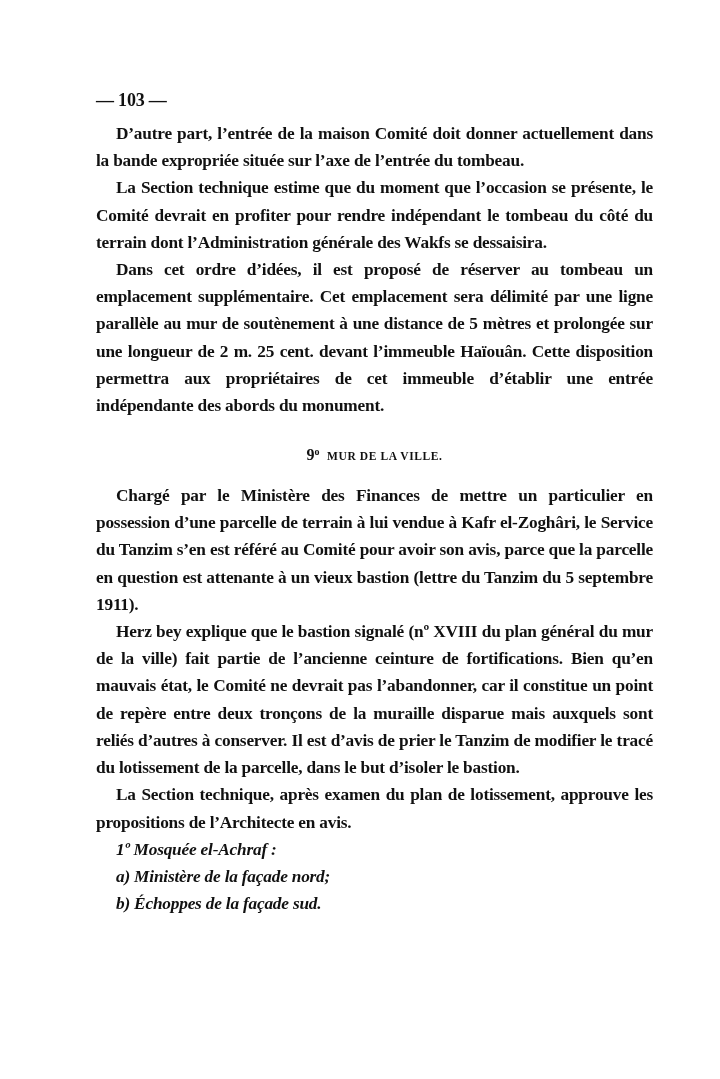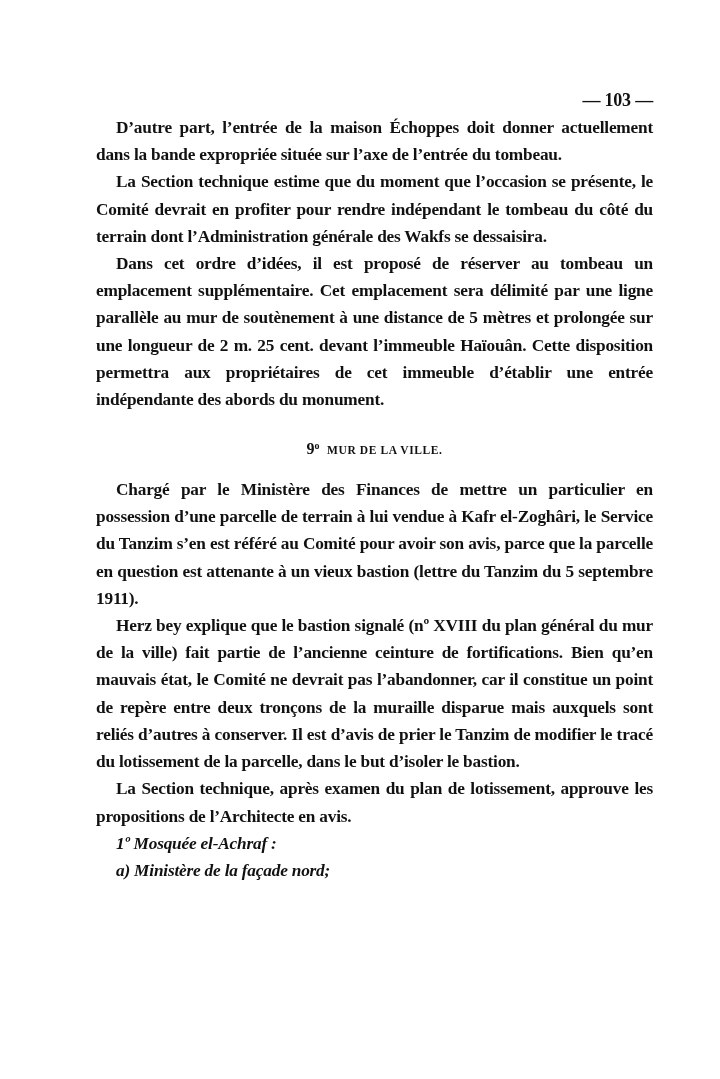"— 103 —" .page-number { margin-bottom: none -> 6px; text-align: right -> left }
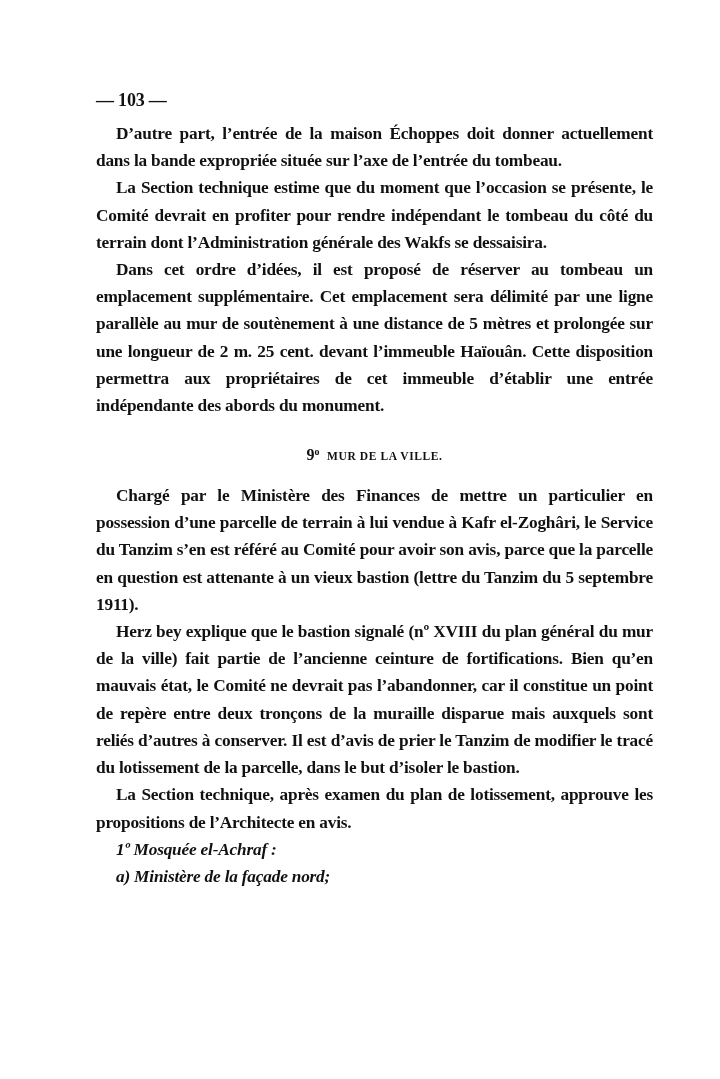"D’autre part, l’entrée de la" p.para { text: Échoppes -> Comité }
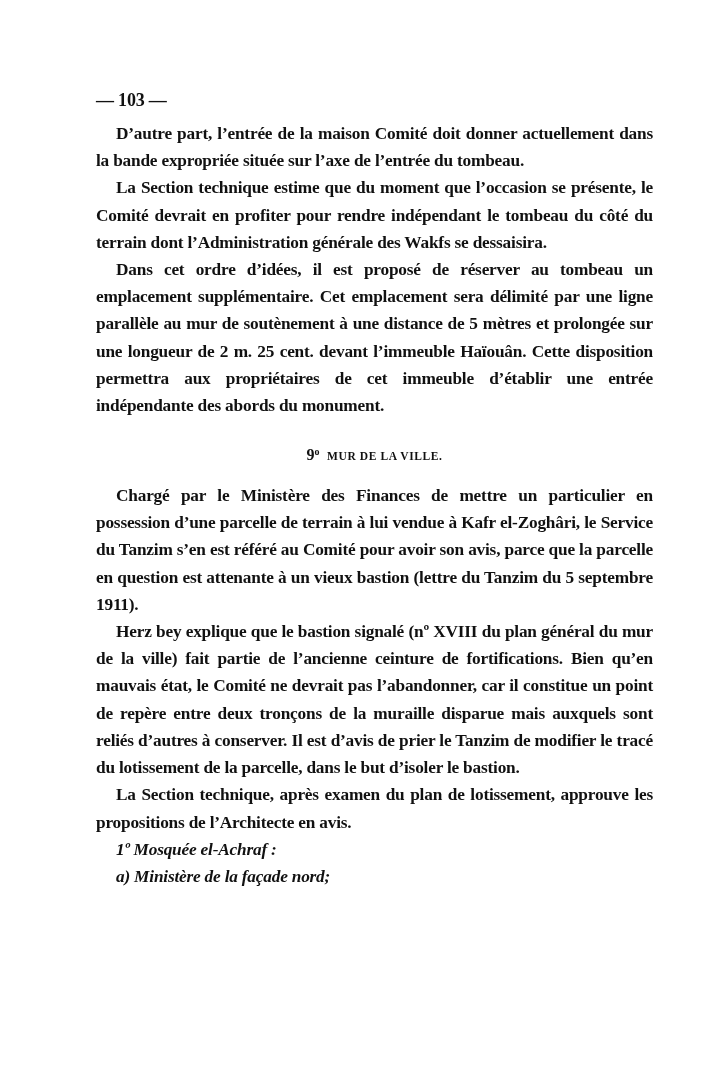"b) Échoppes de la façade" p.list-item { html: none -> <p>b) Échoppes de la façade sud.</p> }
